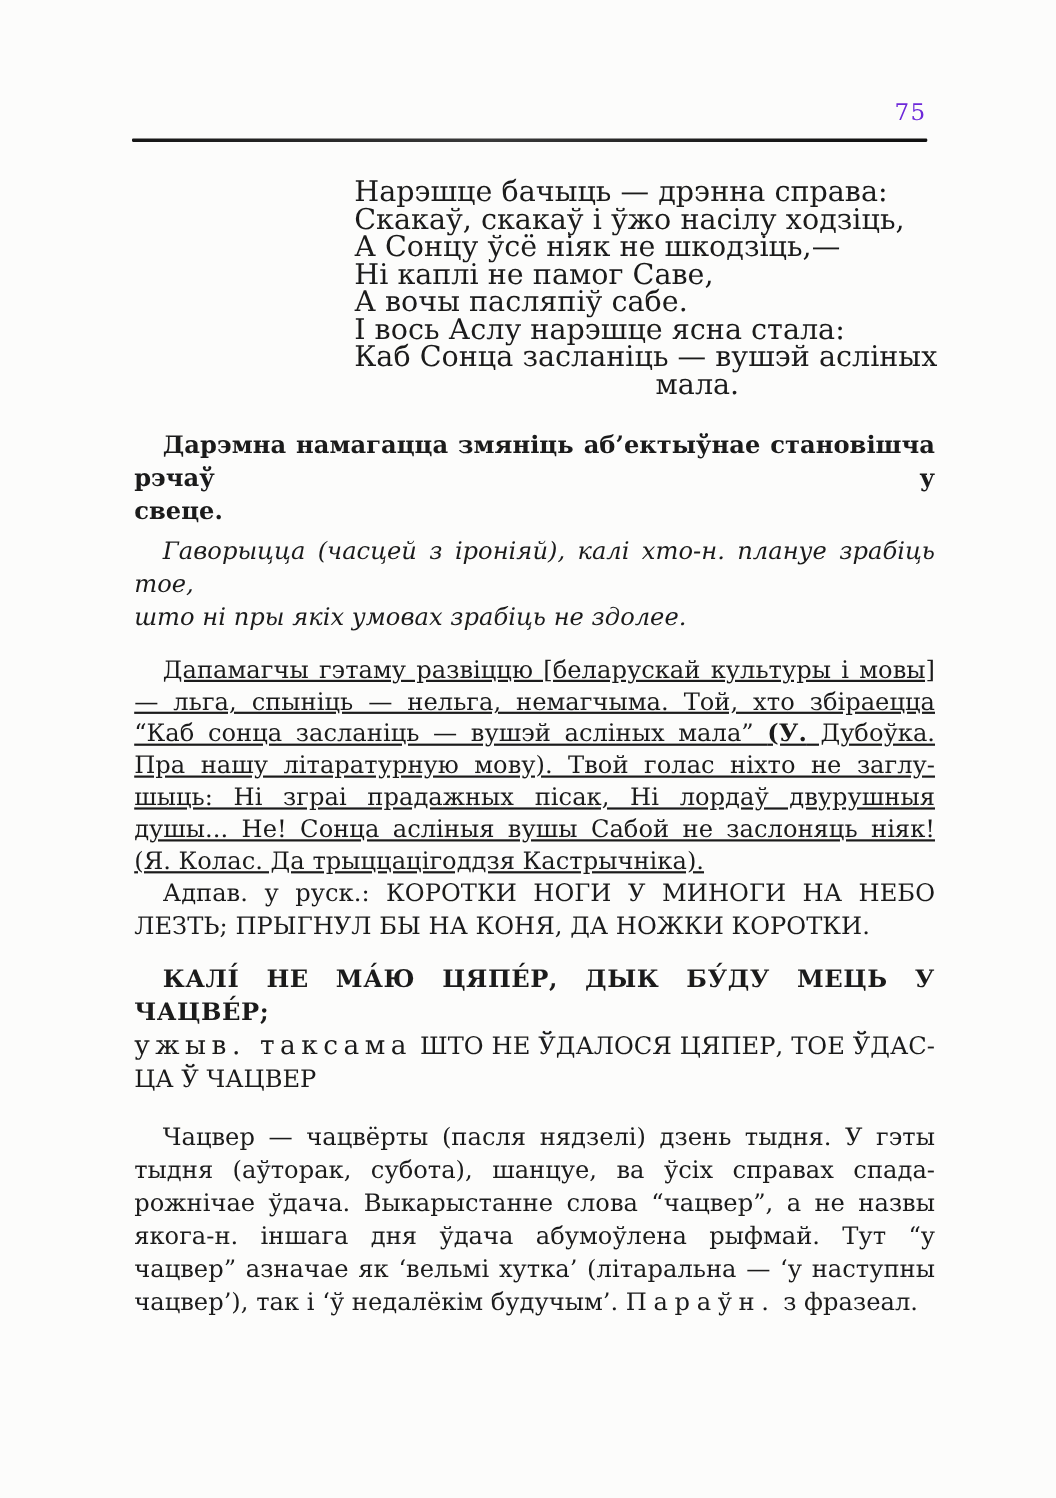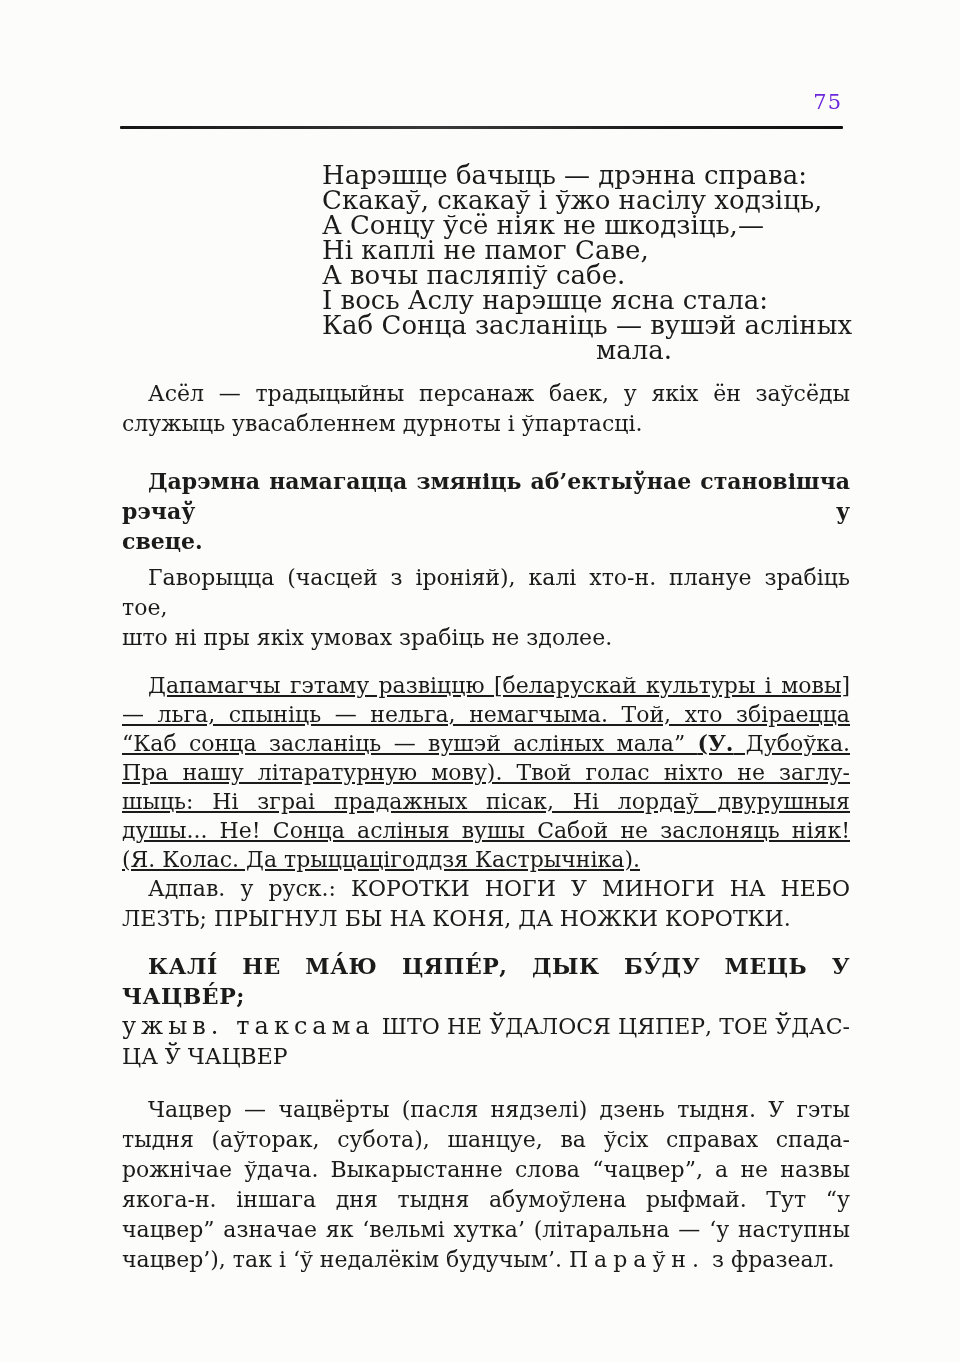"Асёл — традыцыйны персанаж баек," div.para { html: <div> <div><span>Асёл — традыцыйны персанаж баек, у якіх ён заўсёды</span></div> <div><span>служыць увасабленнем дурноты і ўпартасці.</span></div> </div> -> none }
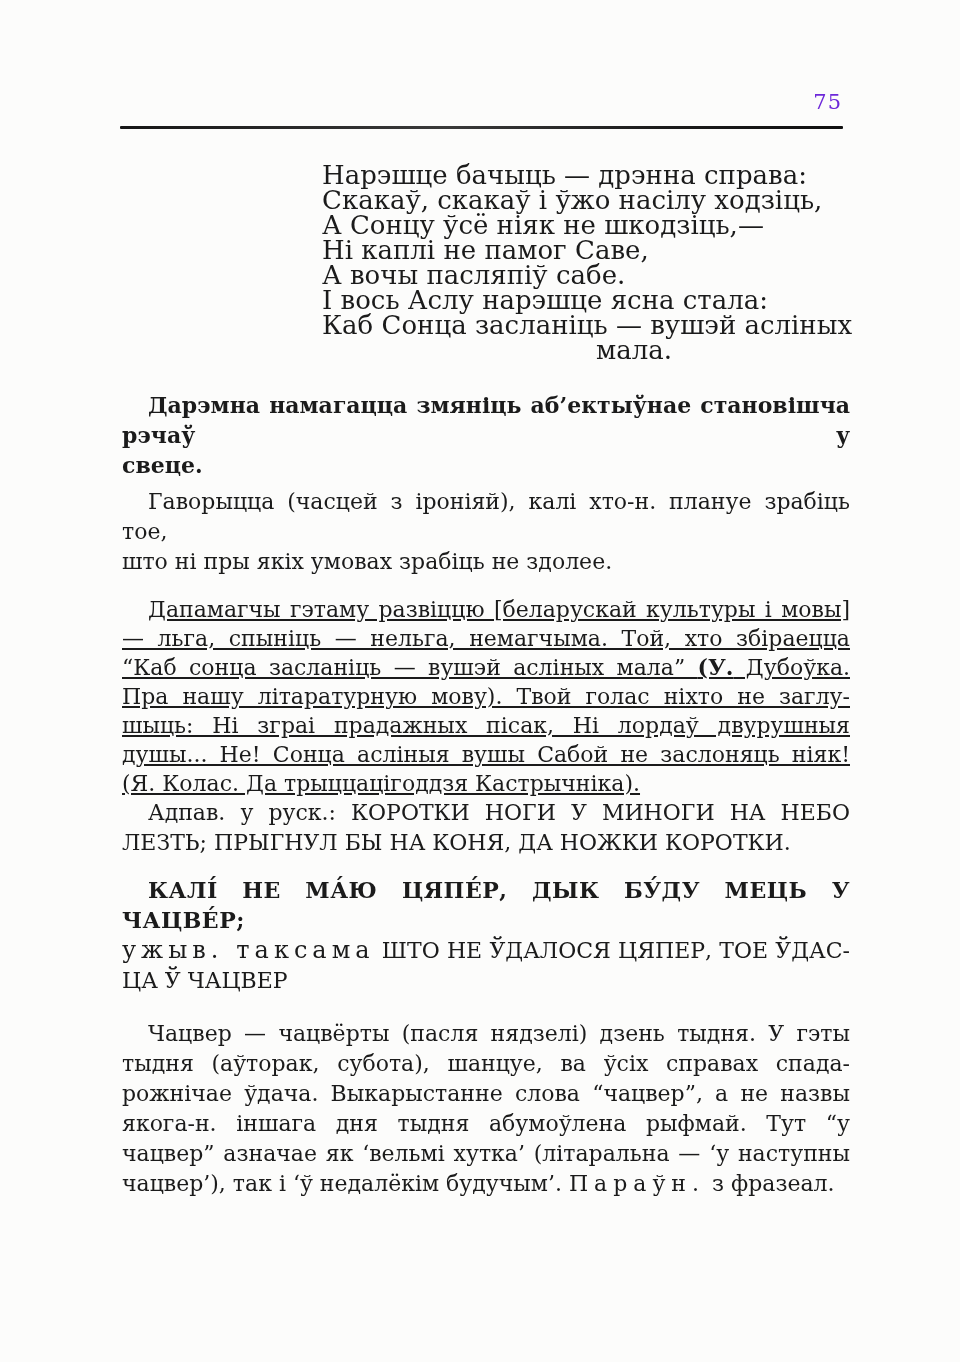"Гаворыцца (часцей з іроніяй), калі" .para-usage { font-style: none -> italic }
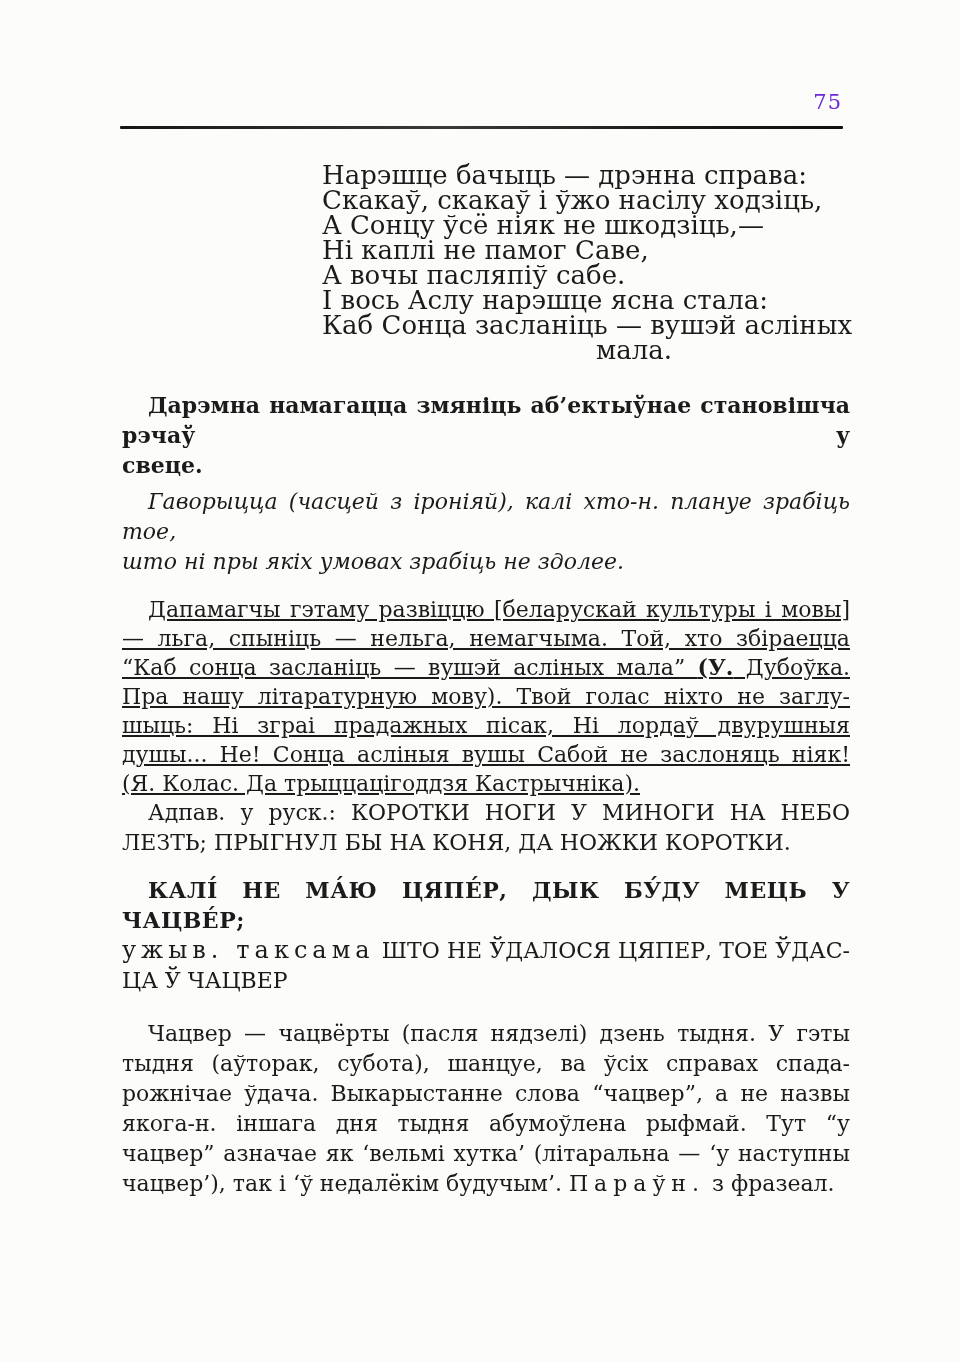"якога-н. іншага дня тыдня абумоўлена" span { text: тыдня -> ўдача }
